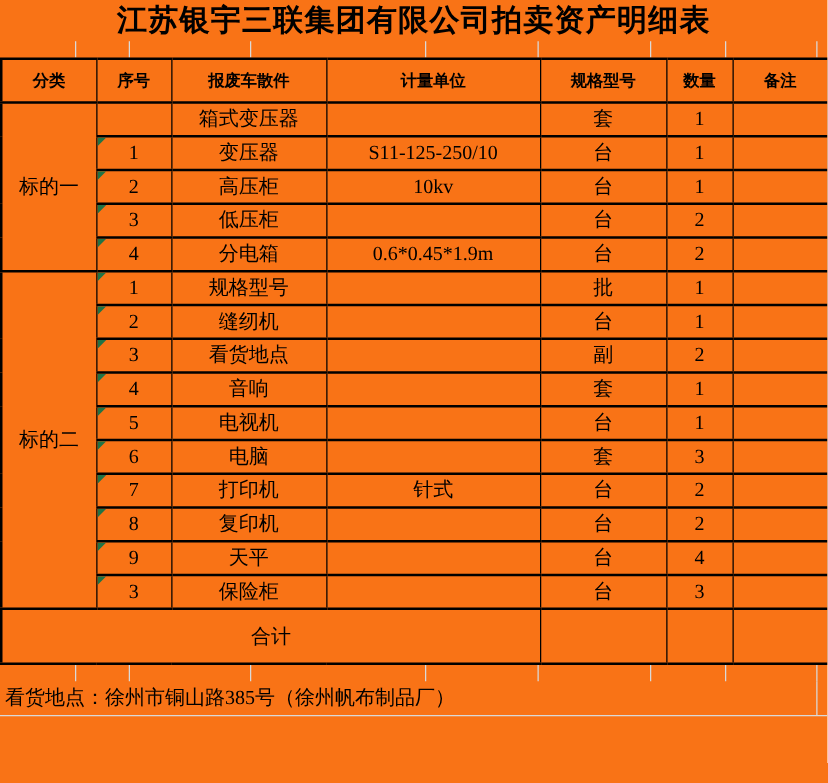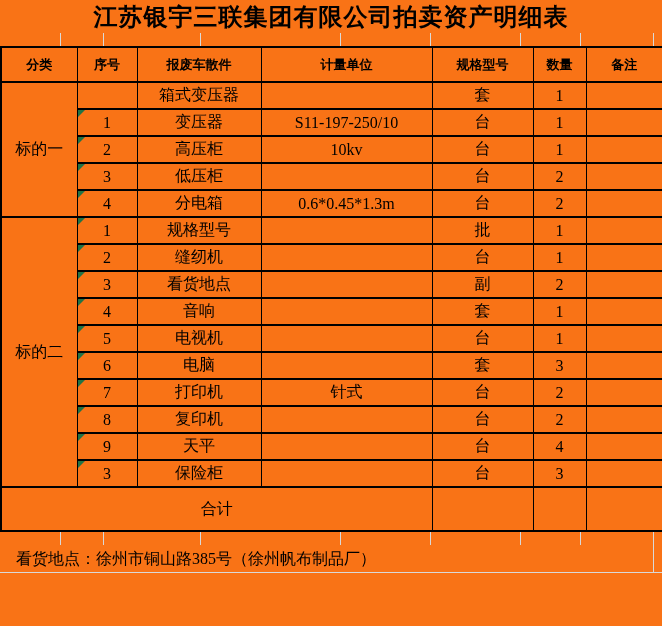"S11-197-250/10" td { text: S11-197-250/10 -> S11-125-250/10 }
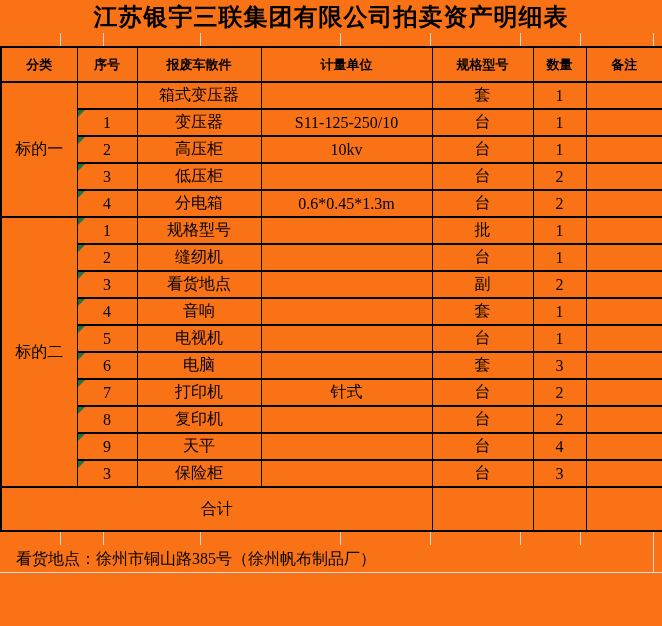"0.6*0.45*1.3m" td { text: 1.3m -> 1.9m }
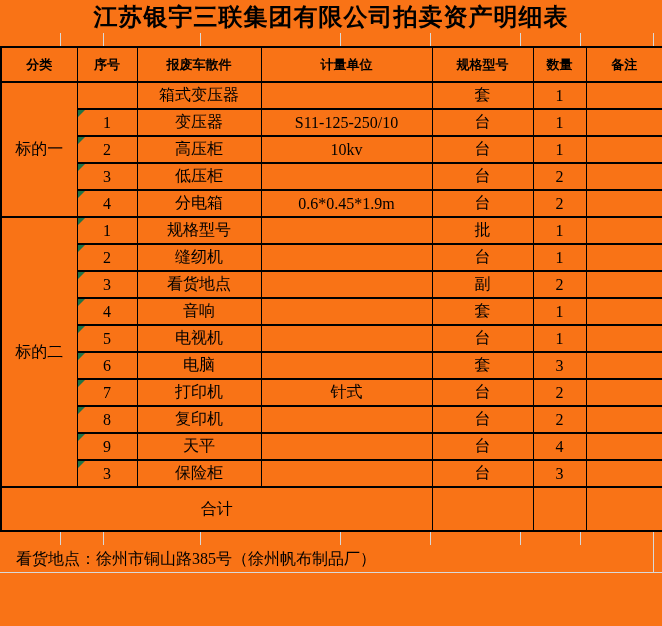"看货地点：徐州市铜山路385号（徐州帆布制品厂）" .footer-row { padding-left: 16px -> 4px }
